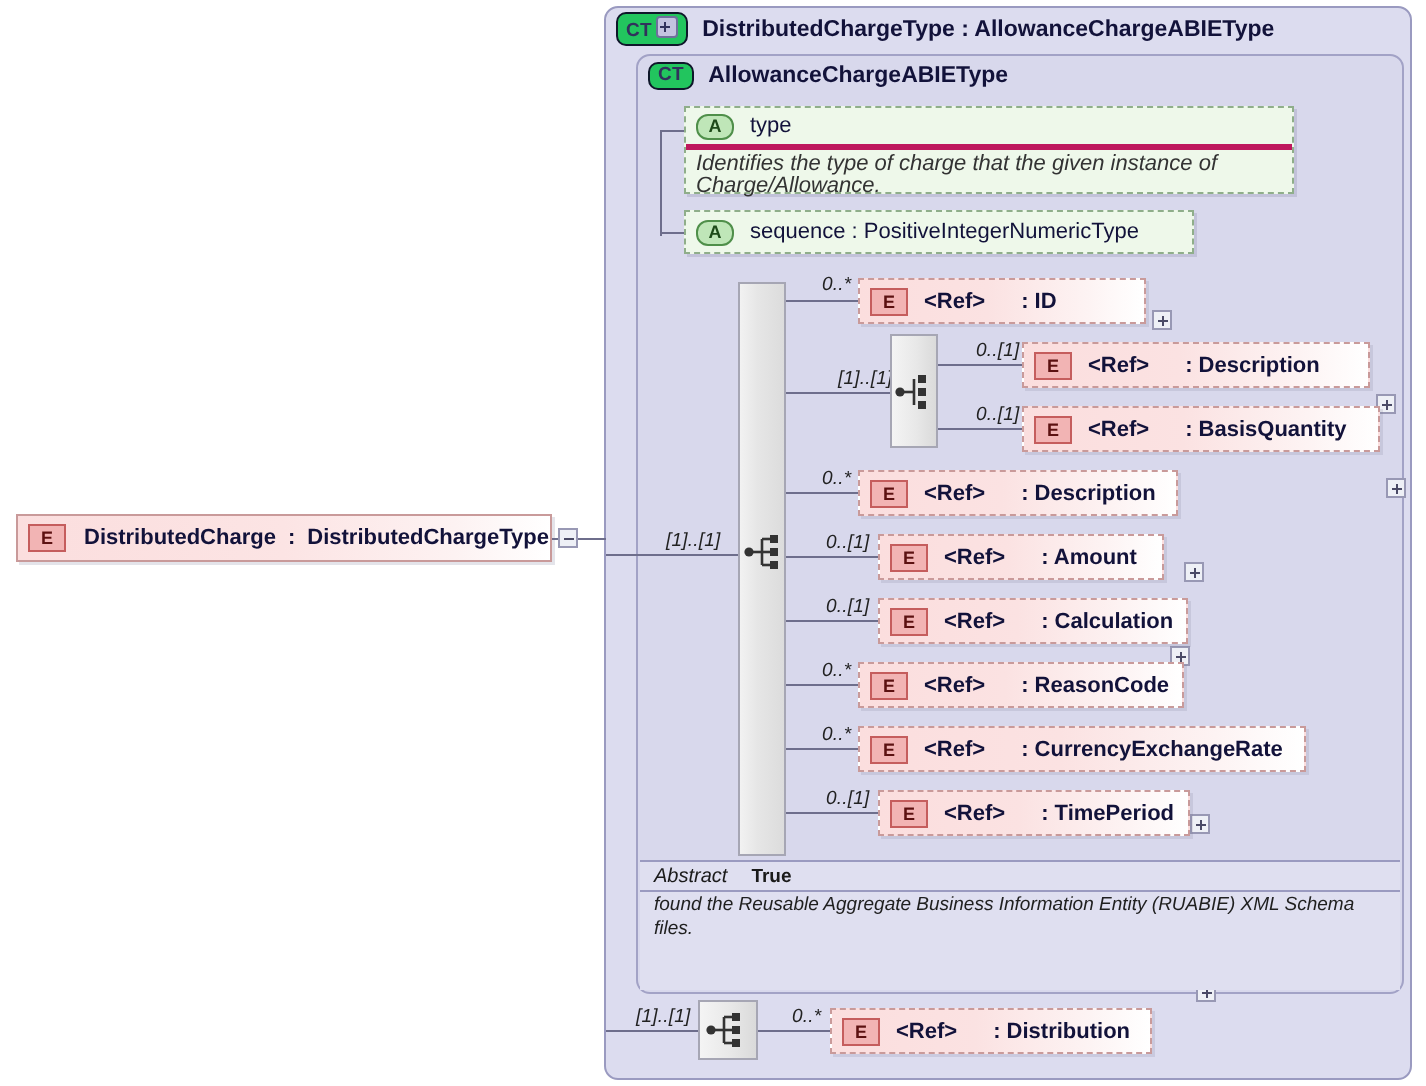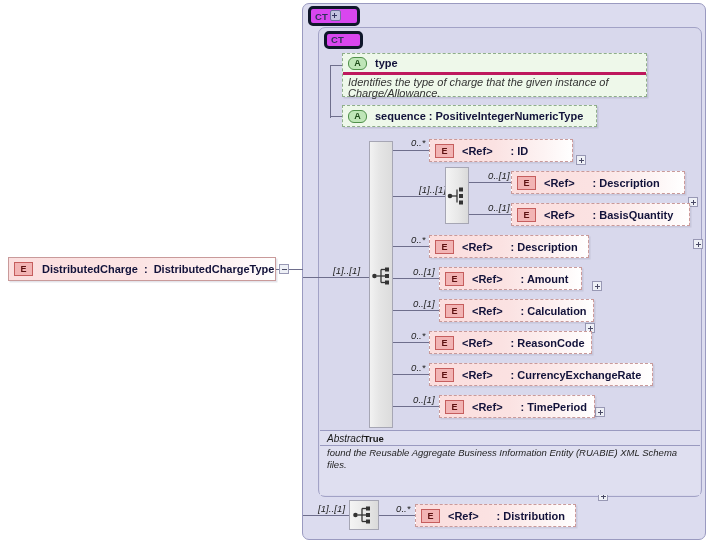"CT" .ct-badge { background: #d946ef -> #22c55e; border: 3px solid #0f172a -> 1px solid #0f172a; padding: 1px 16px 1px 4px -> 1px 4px 1px 4px }
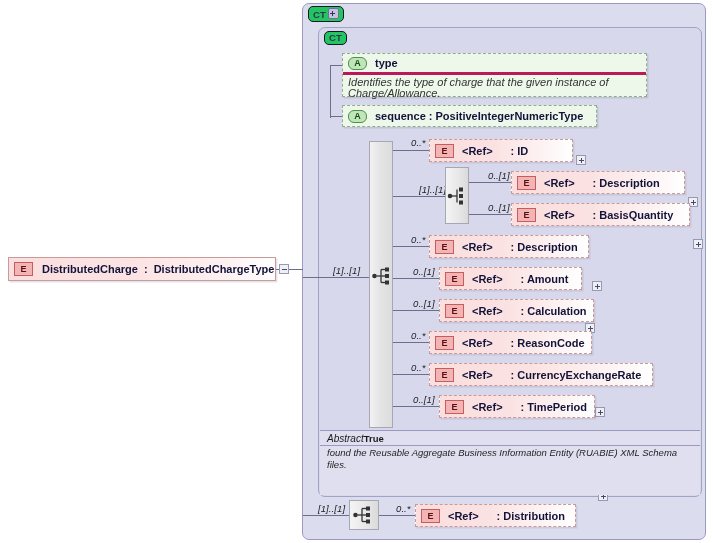"DistributedChargeType :" span { html: none -> <span>DistributedChargeType : AllowanceChargeABIEType</span> }
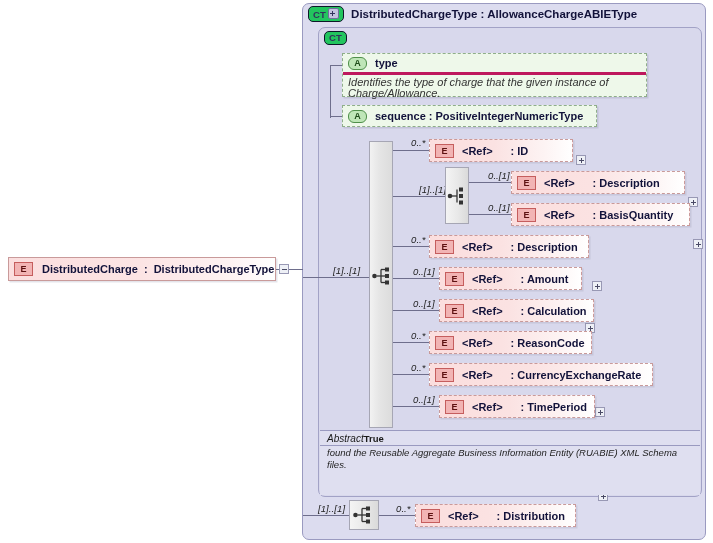"AllowanceChargeABIEType" span { html: none -> <span>AllowanceChargeABIEType</span> }
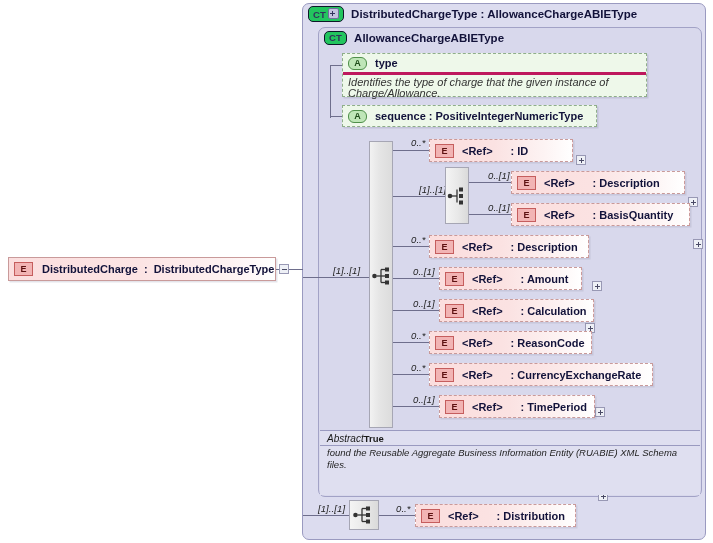"type" .attr-name { font-weight: bold -> normal }
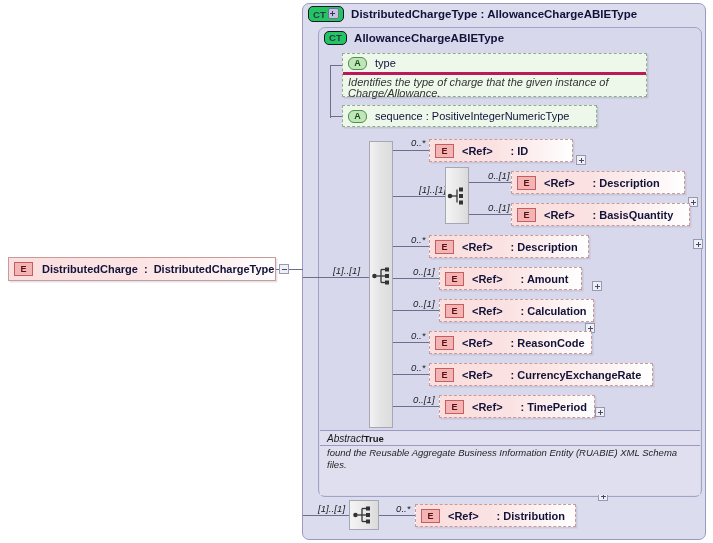"Abstract" .abstract-row { gap: none -> 12px }
